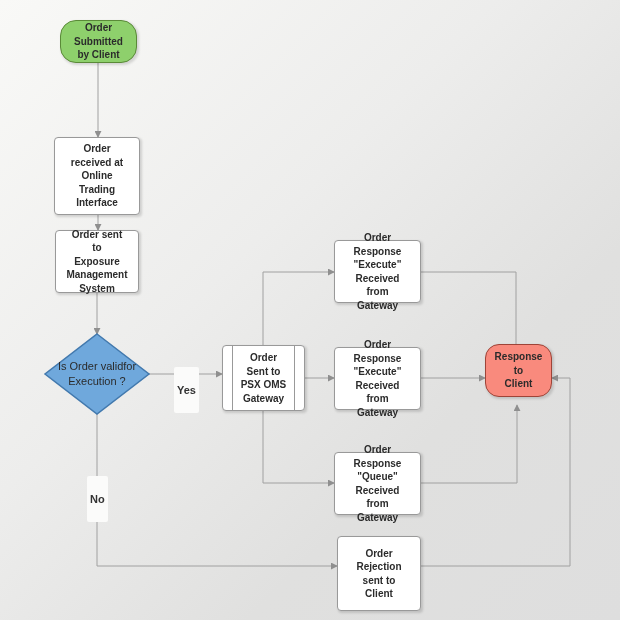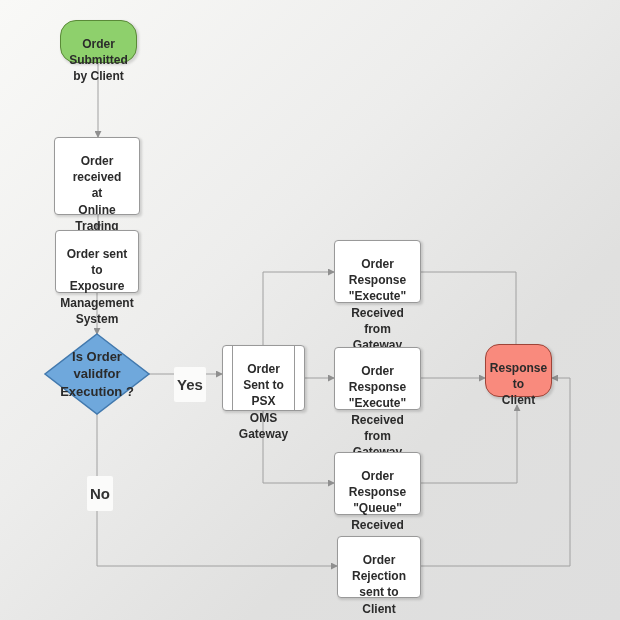"Order Submitted" .node { align-items: flex-start -> center; font-size: 12px -> 10px }
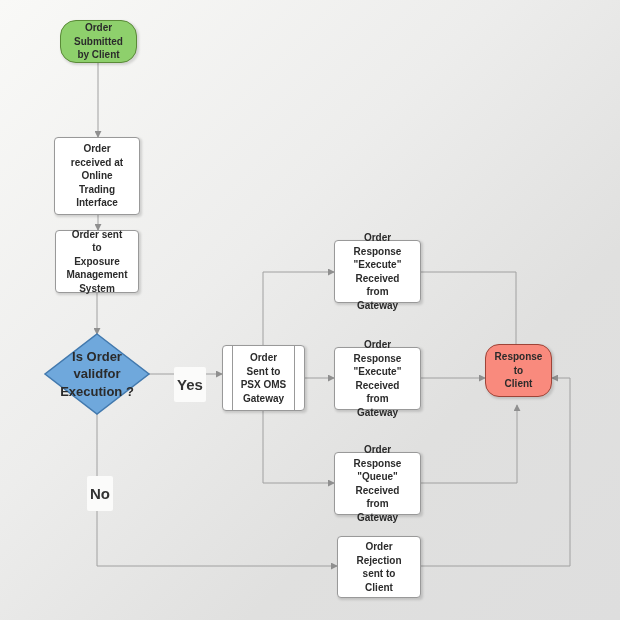"Is Order validfor" .decision-label { font-size: 13px -> 11px; font-weight: 700 -> 400 }
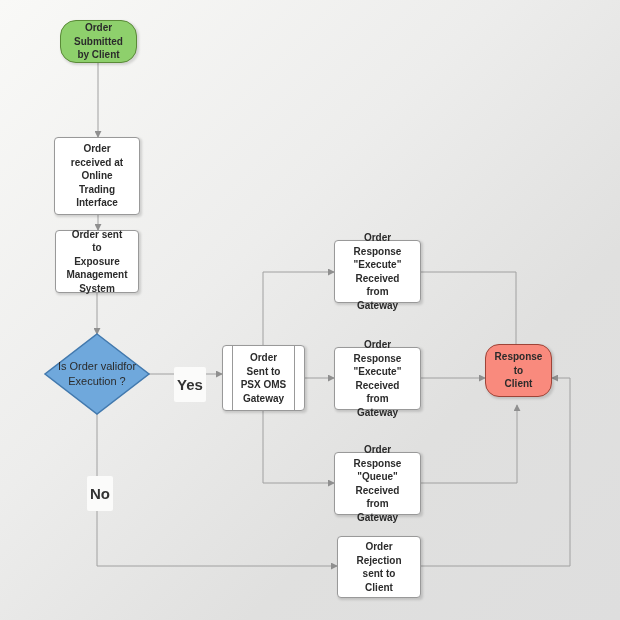"Yes" .edge-chip { font-size: 15px -> 11px; padding: 9px 3px -> 17px 3px }
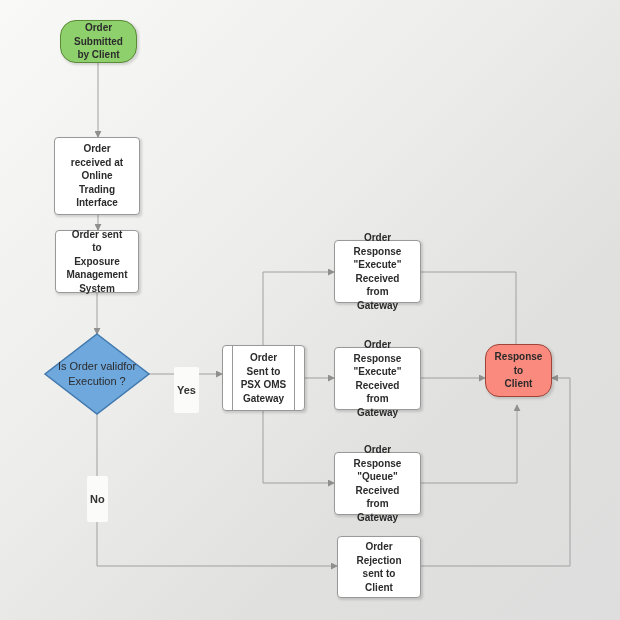"Order Rejection" div.node { height: 62px -> 75px }
